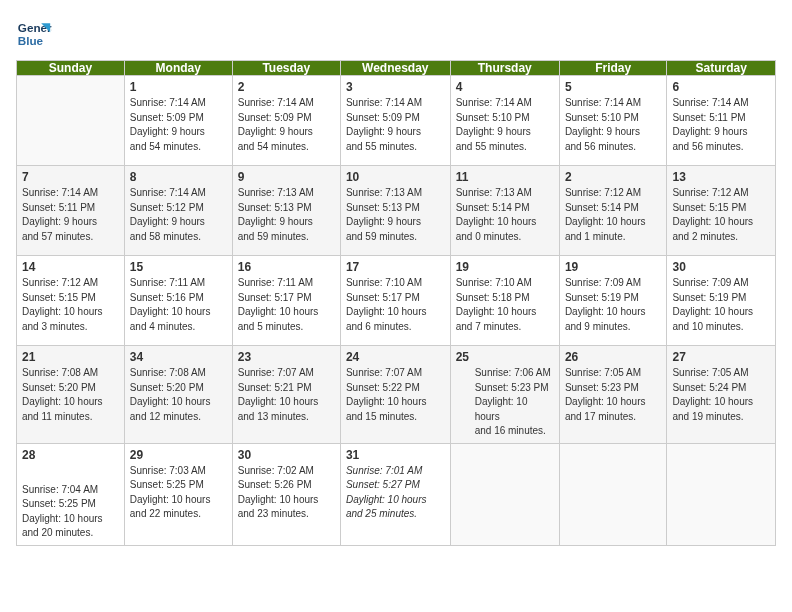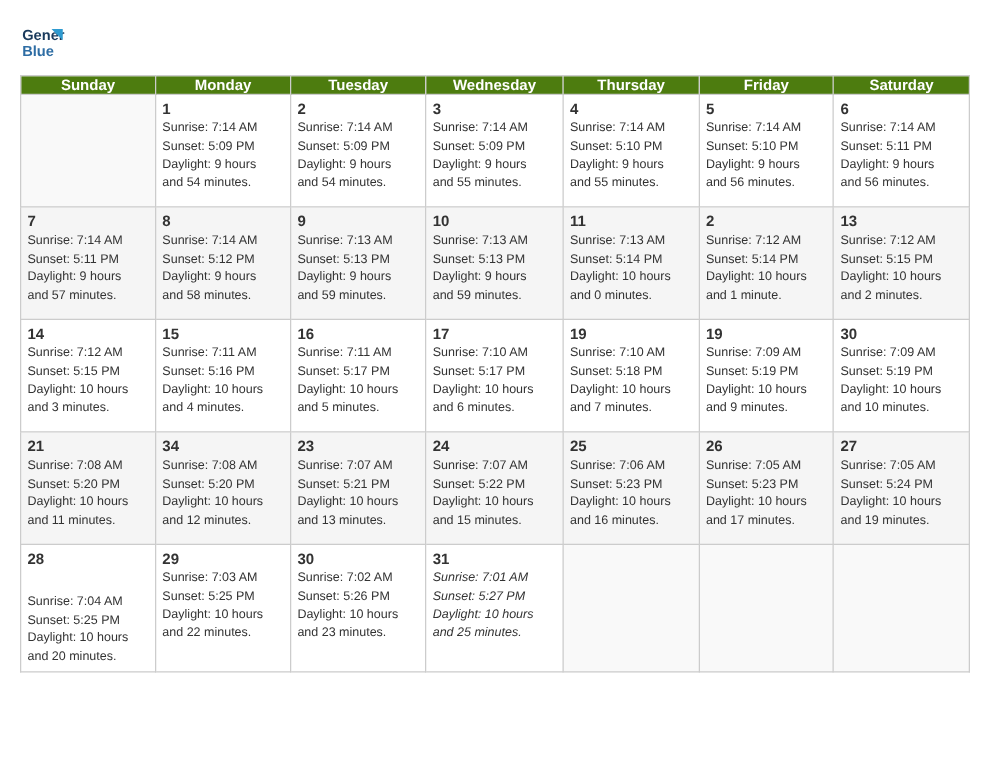"Sunrise: 7:06 AM" div.day-info { margin-left: none -> 19px }
